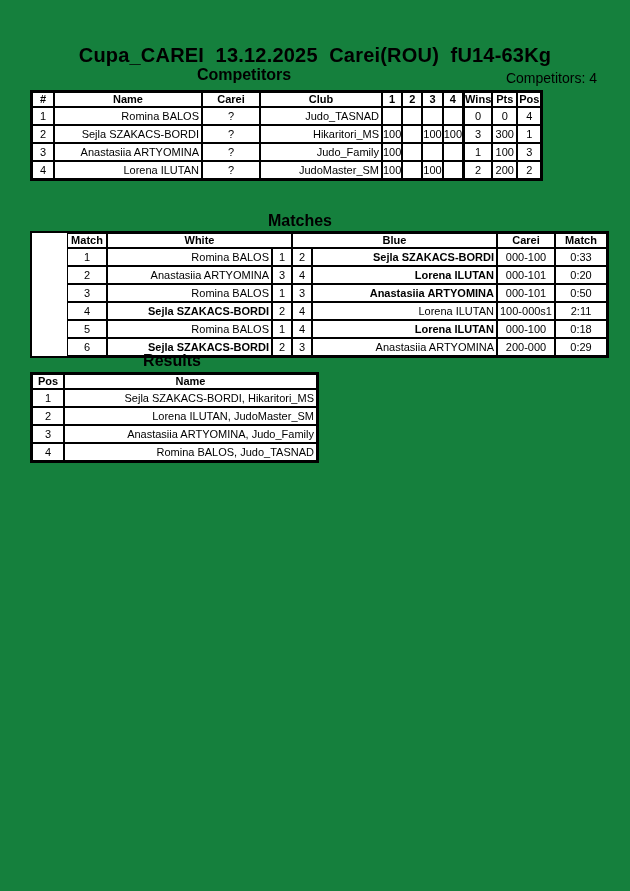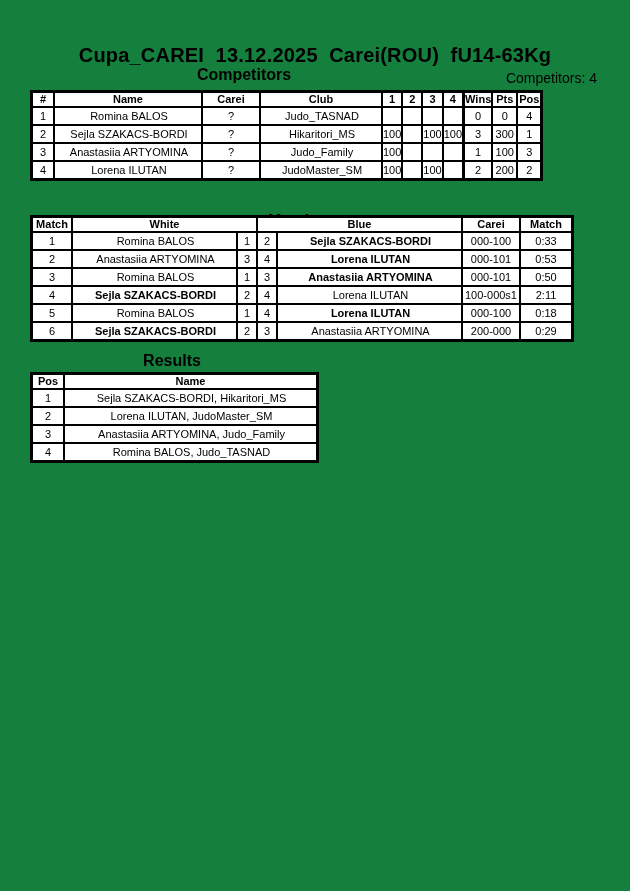"Romina BALOS" .l { text-align: center -> right }
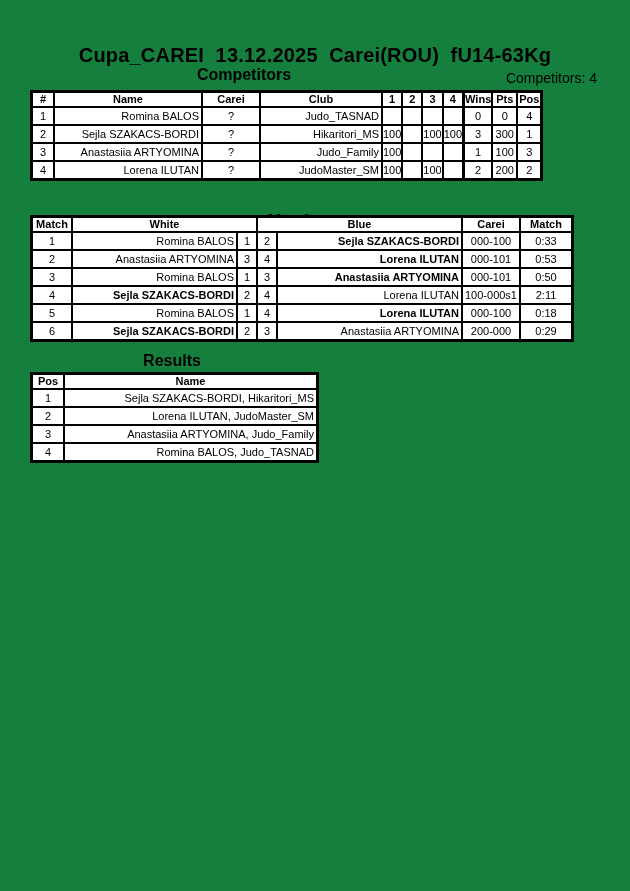"Match" .matches-table { padding-left: none -> 35px; top: 215px -> 231px }
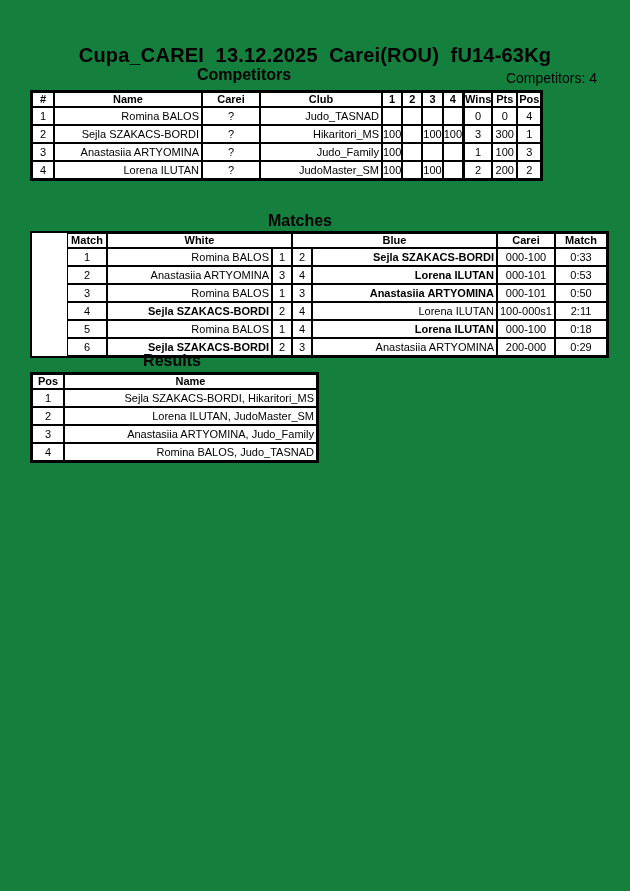"0:53" td.c { text: 0:53 -> 0:20 }
